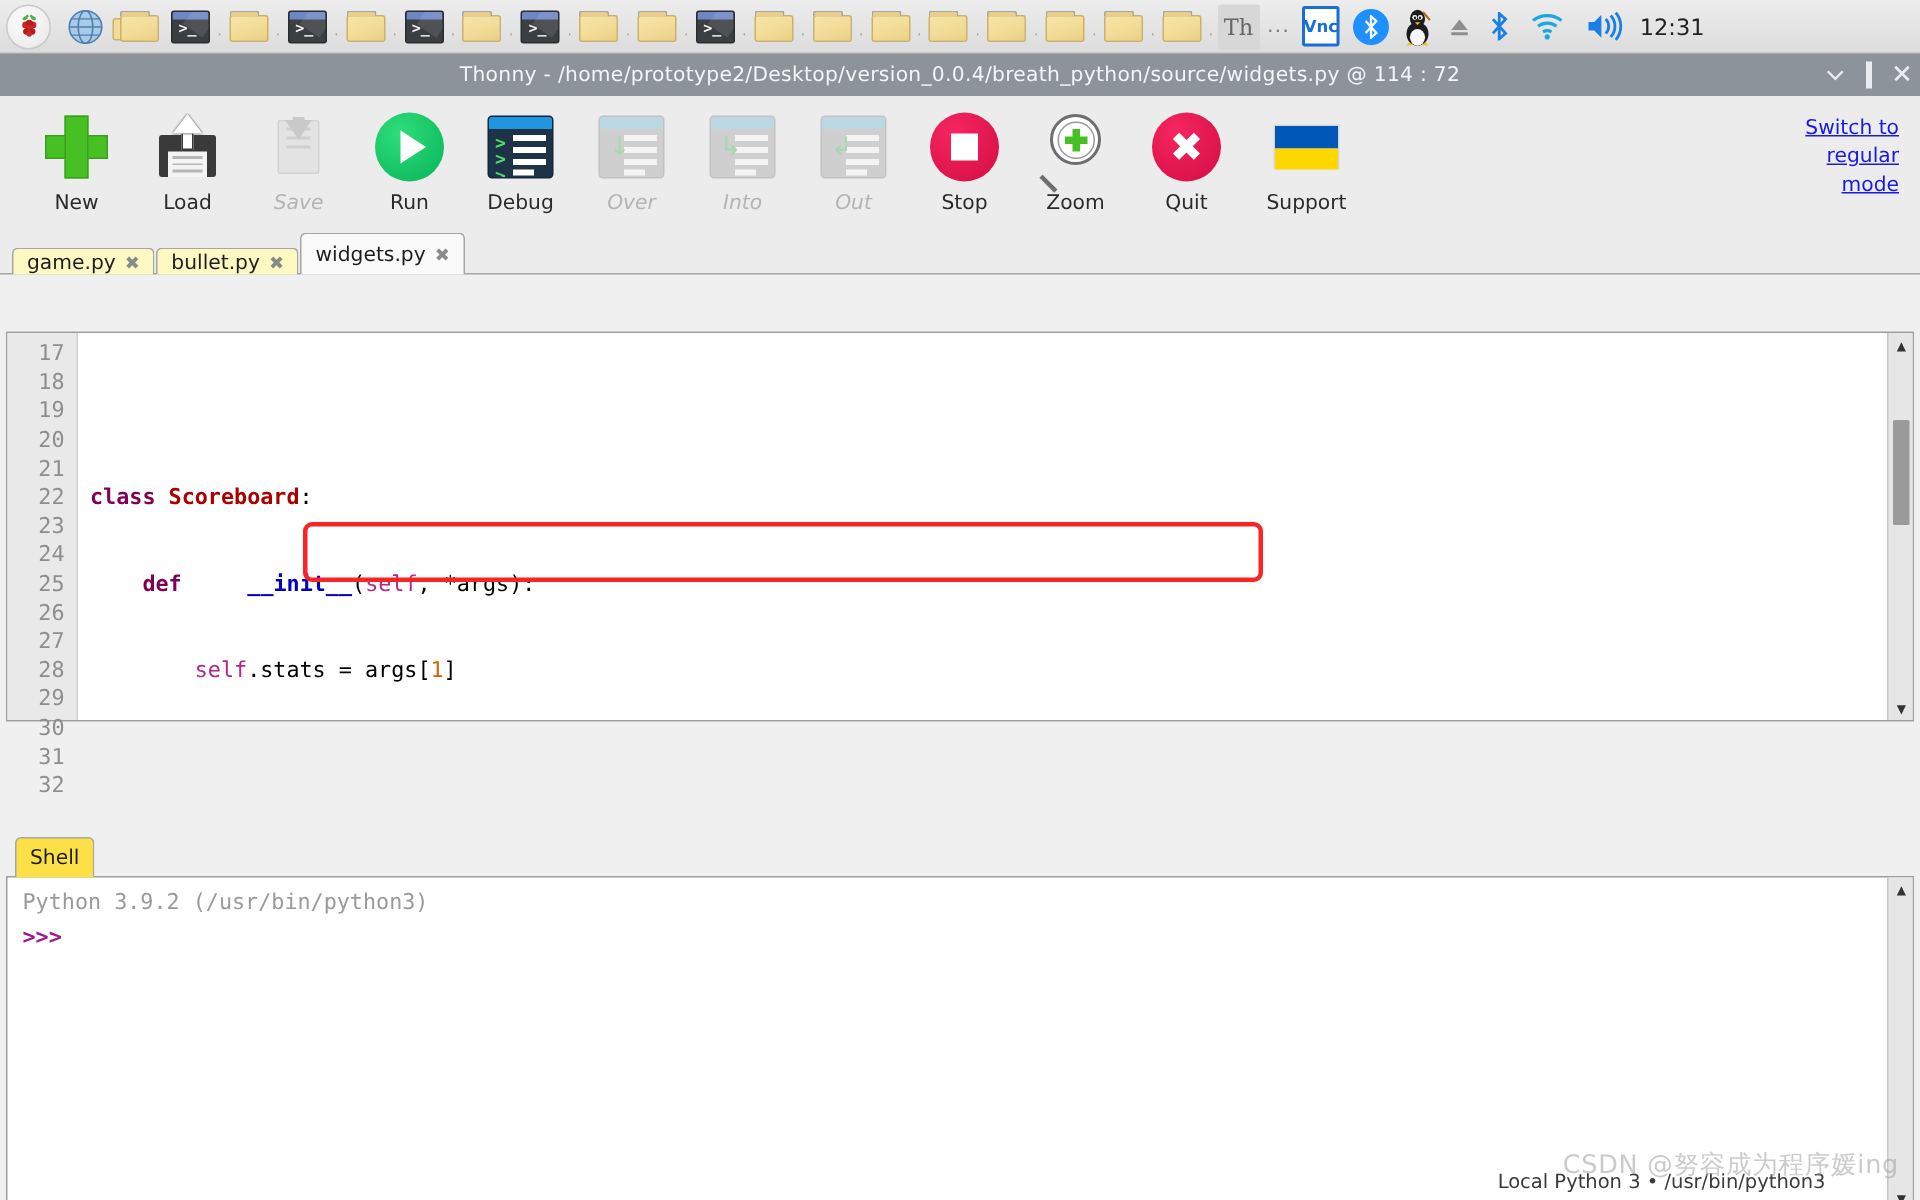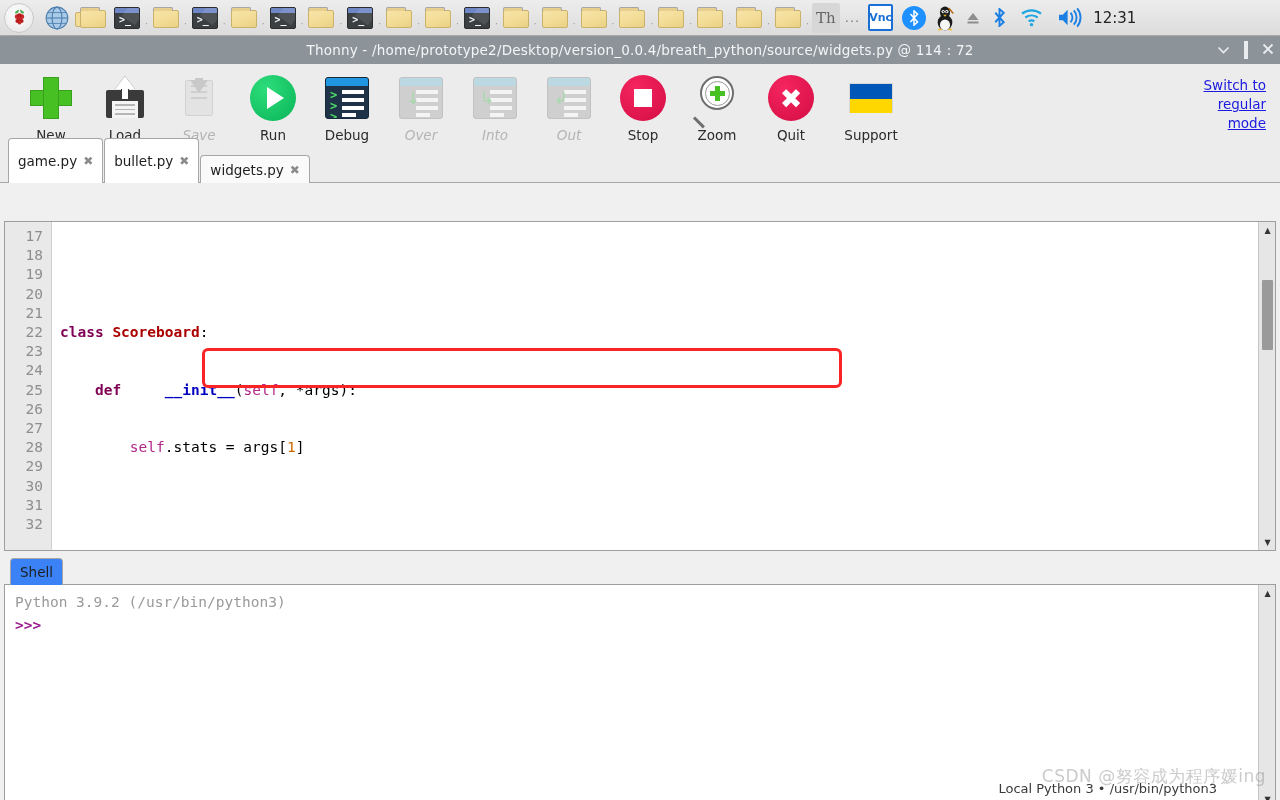"game.py" .tab { background: #ffffff -> #fef9c3; height: 45px -> 18px }
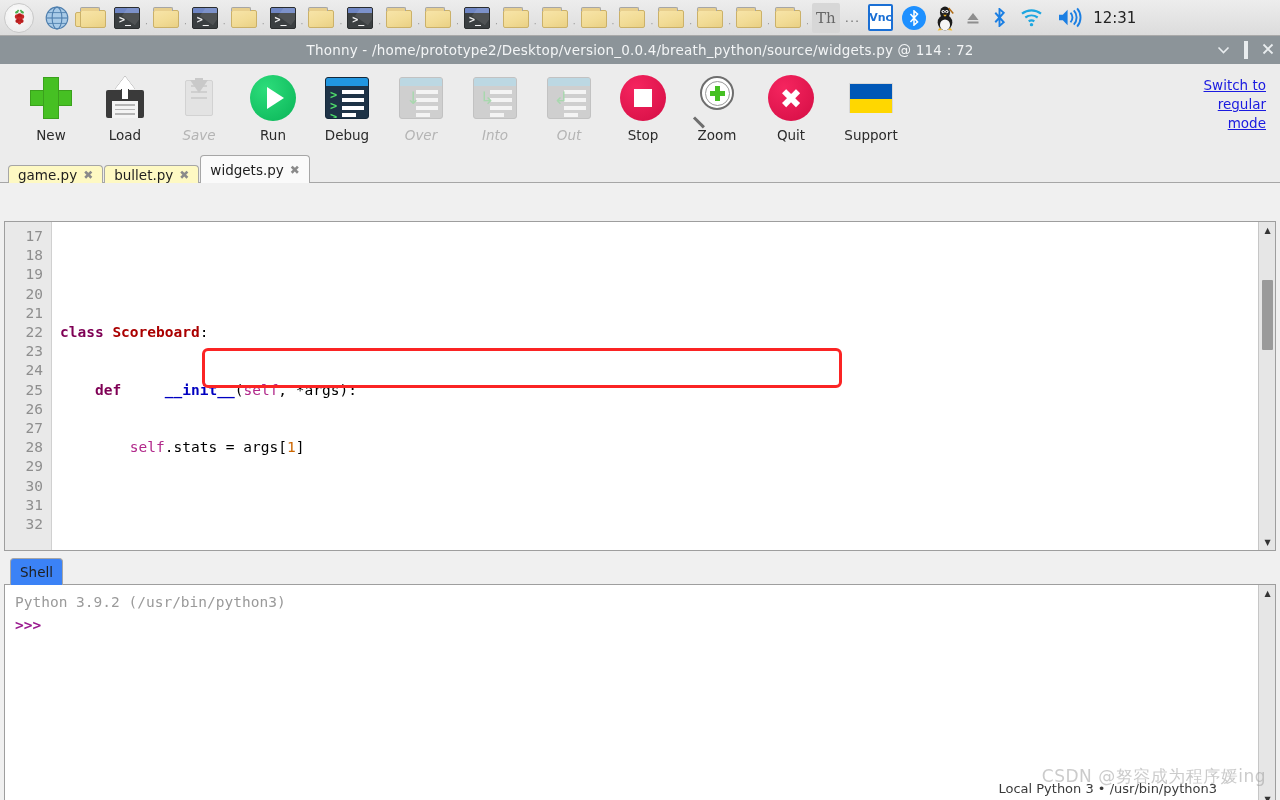"17" #editor-wrap { height: 330px -> 260px }
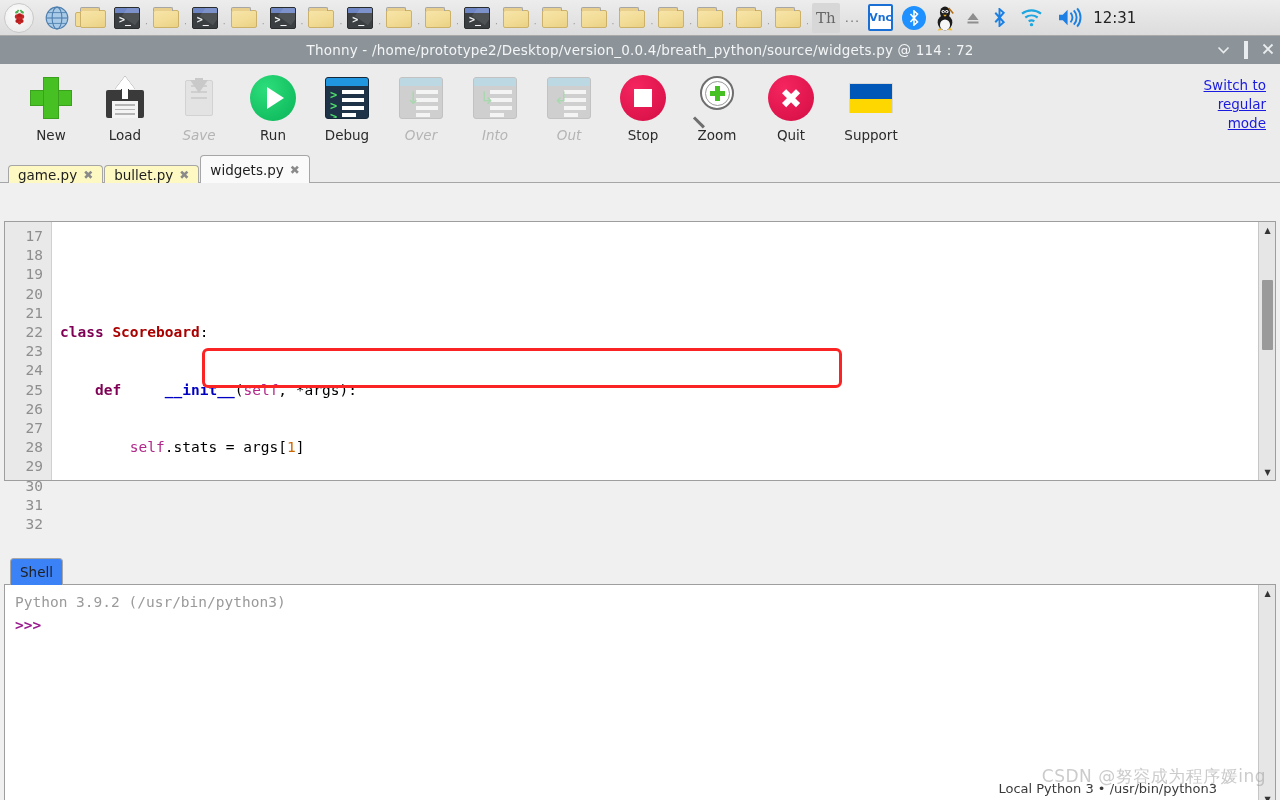"Shell" #shell-tabs .tab { background: #3b82f6 -> #fde047 }
